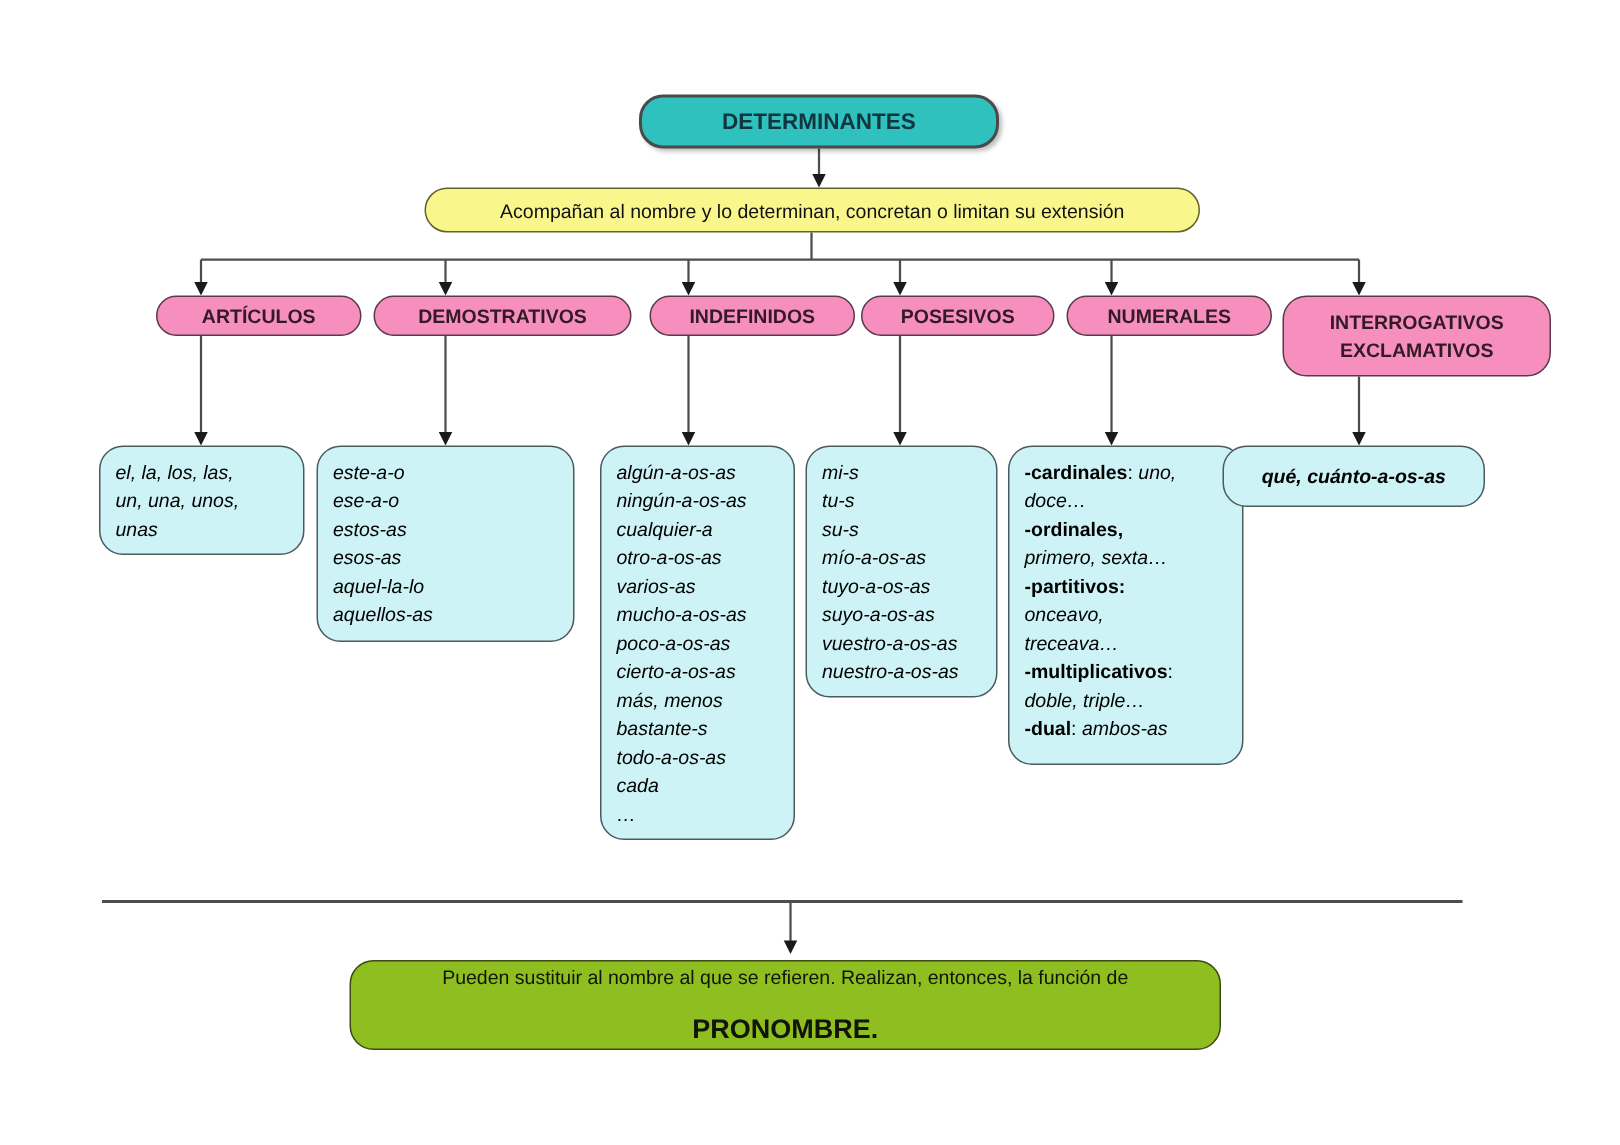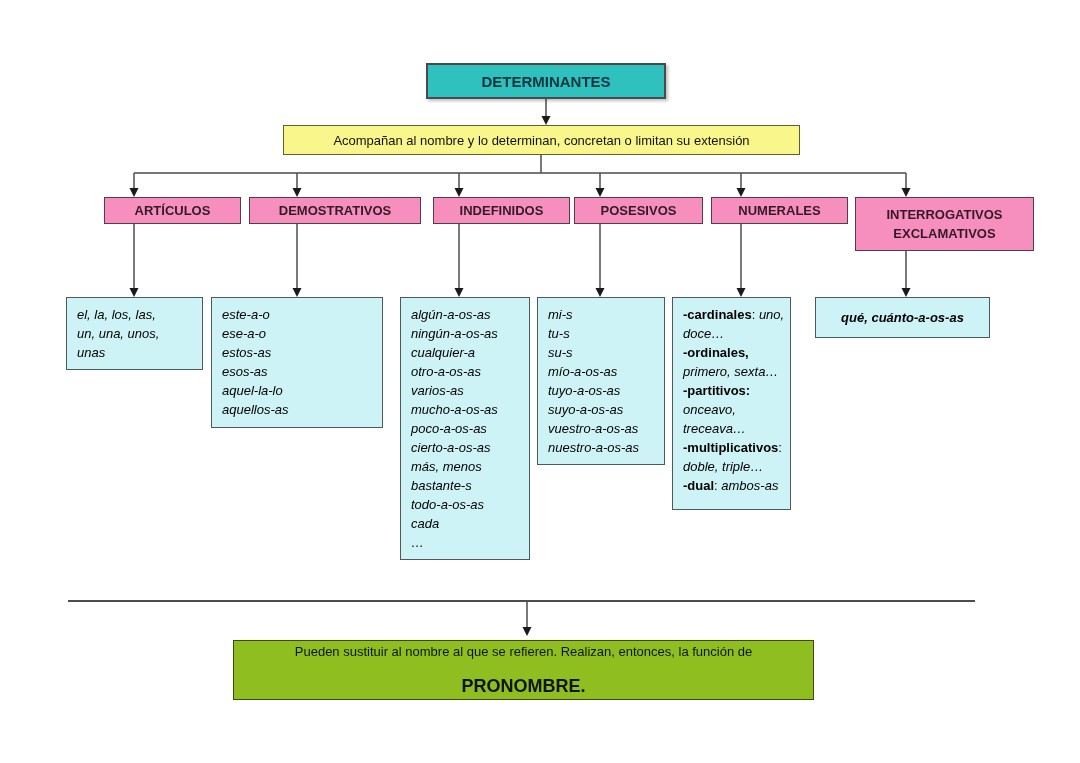"DETERMINANTES" .box { border-radius: none -> 16px }
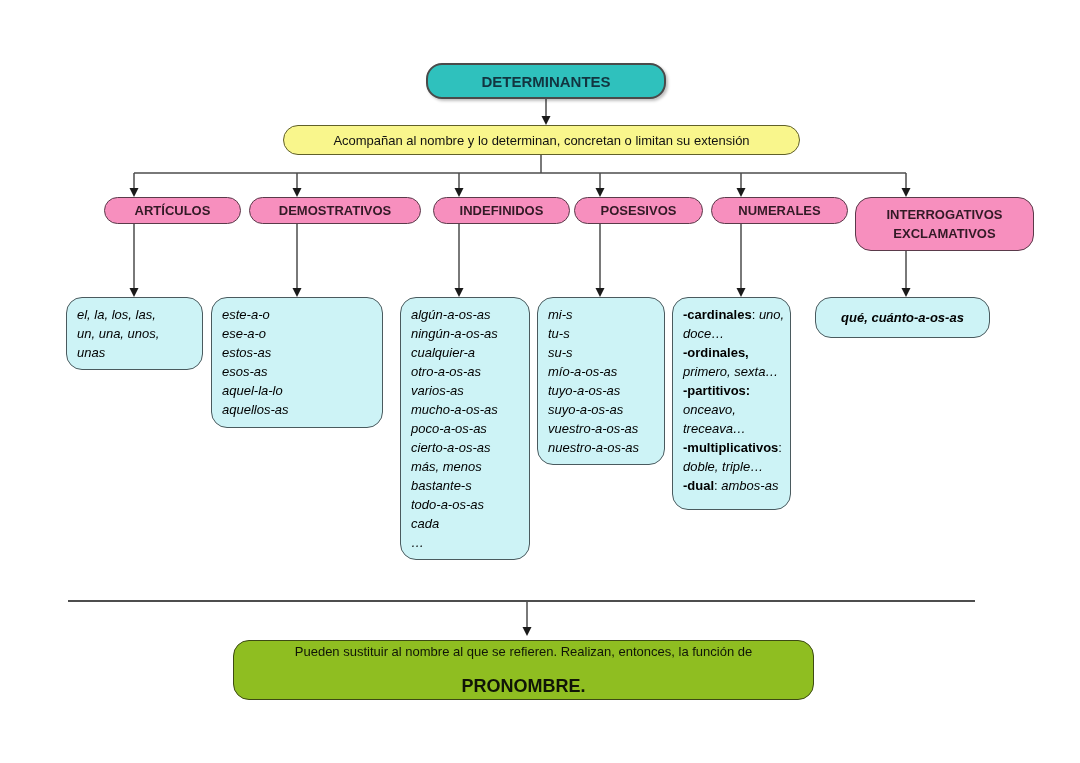"-cardinales: uno," div.box { width: 119px -> 157px }
